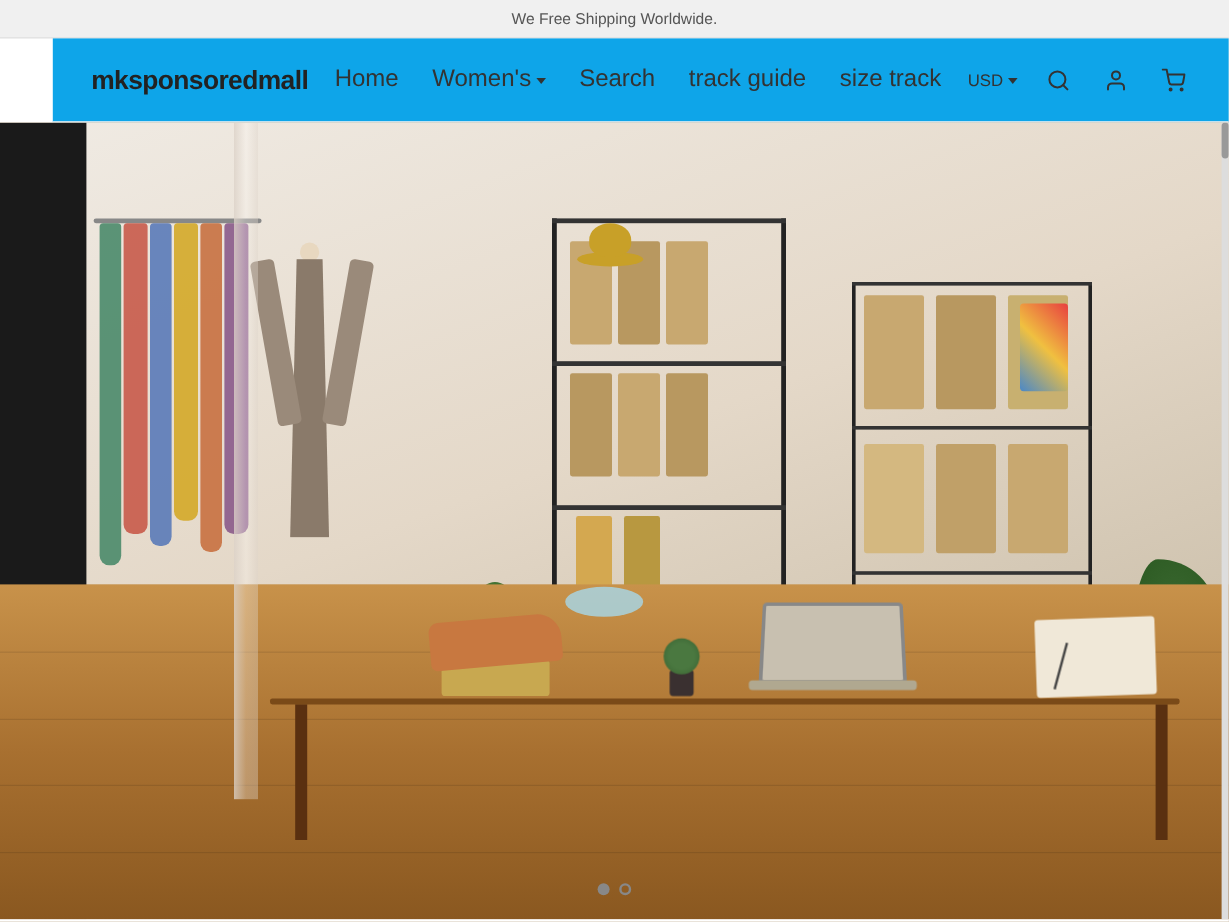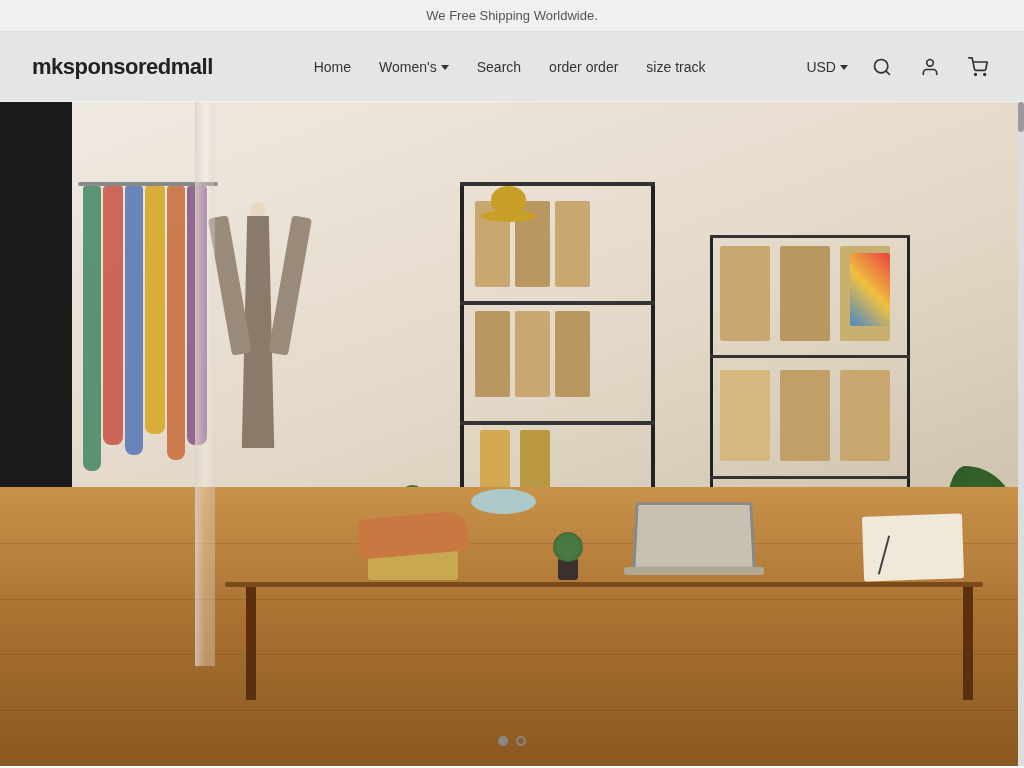"mksponsoredmall" .header { background: #e5e5e5 -> #0ea5e9; margin-left: none -> 44px }
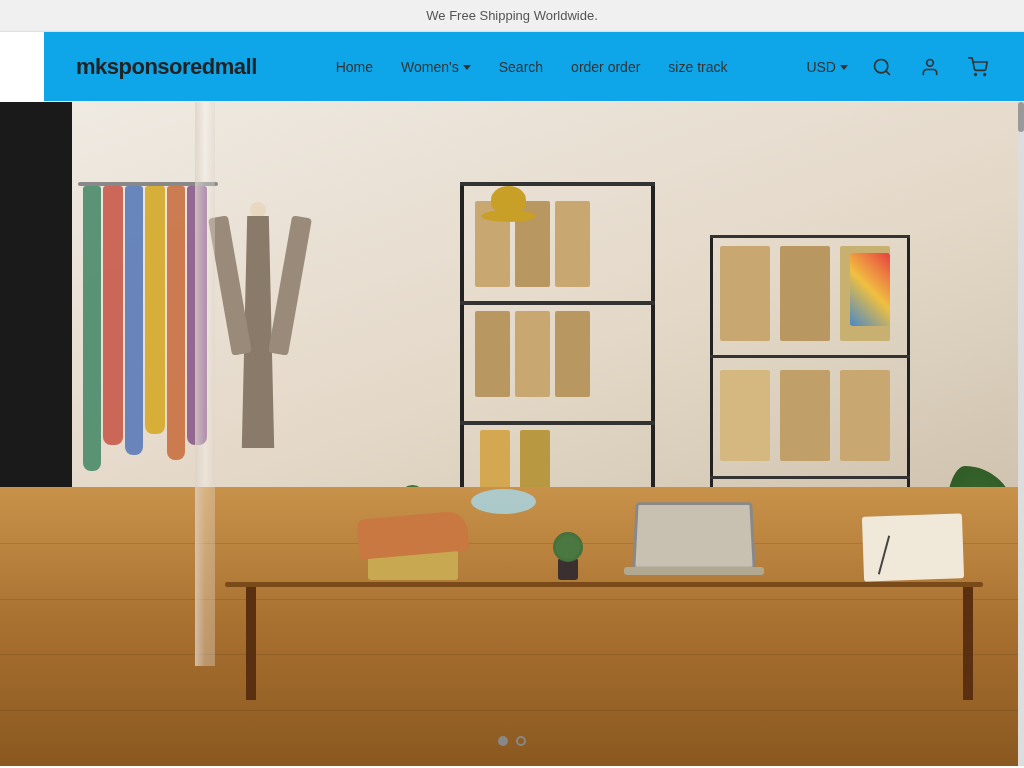"Home" .nav-item { font-size: 14px -> 20px }
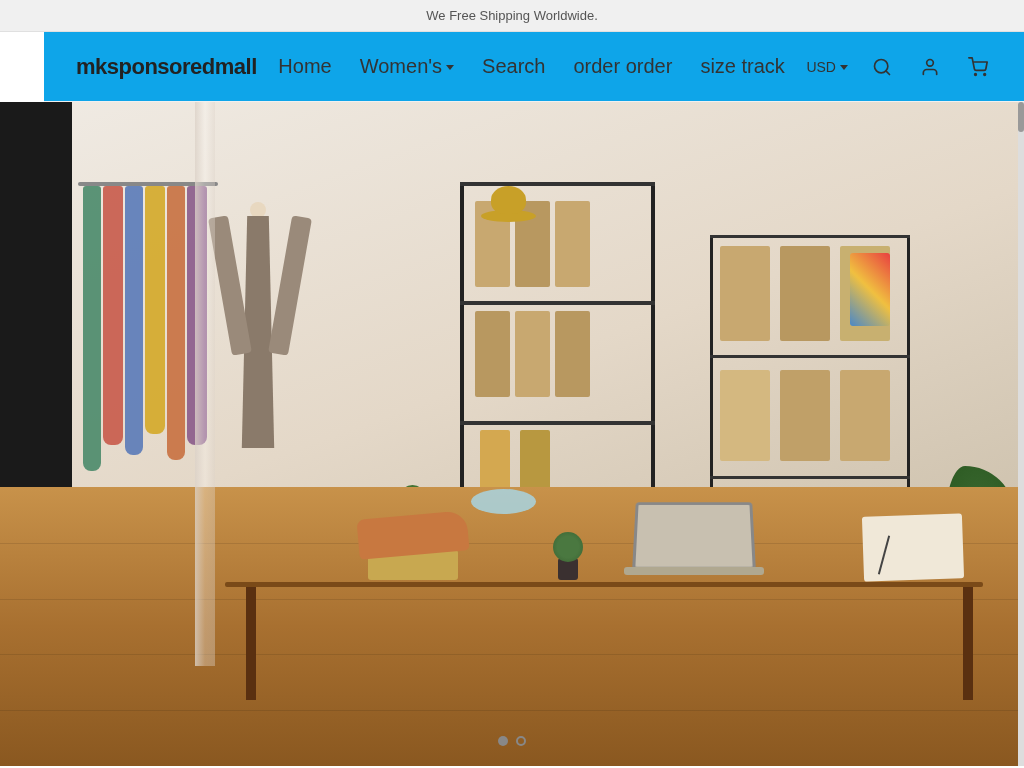"order order" span { text: order order -> track guide }
